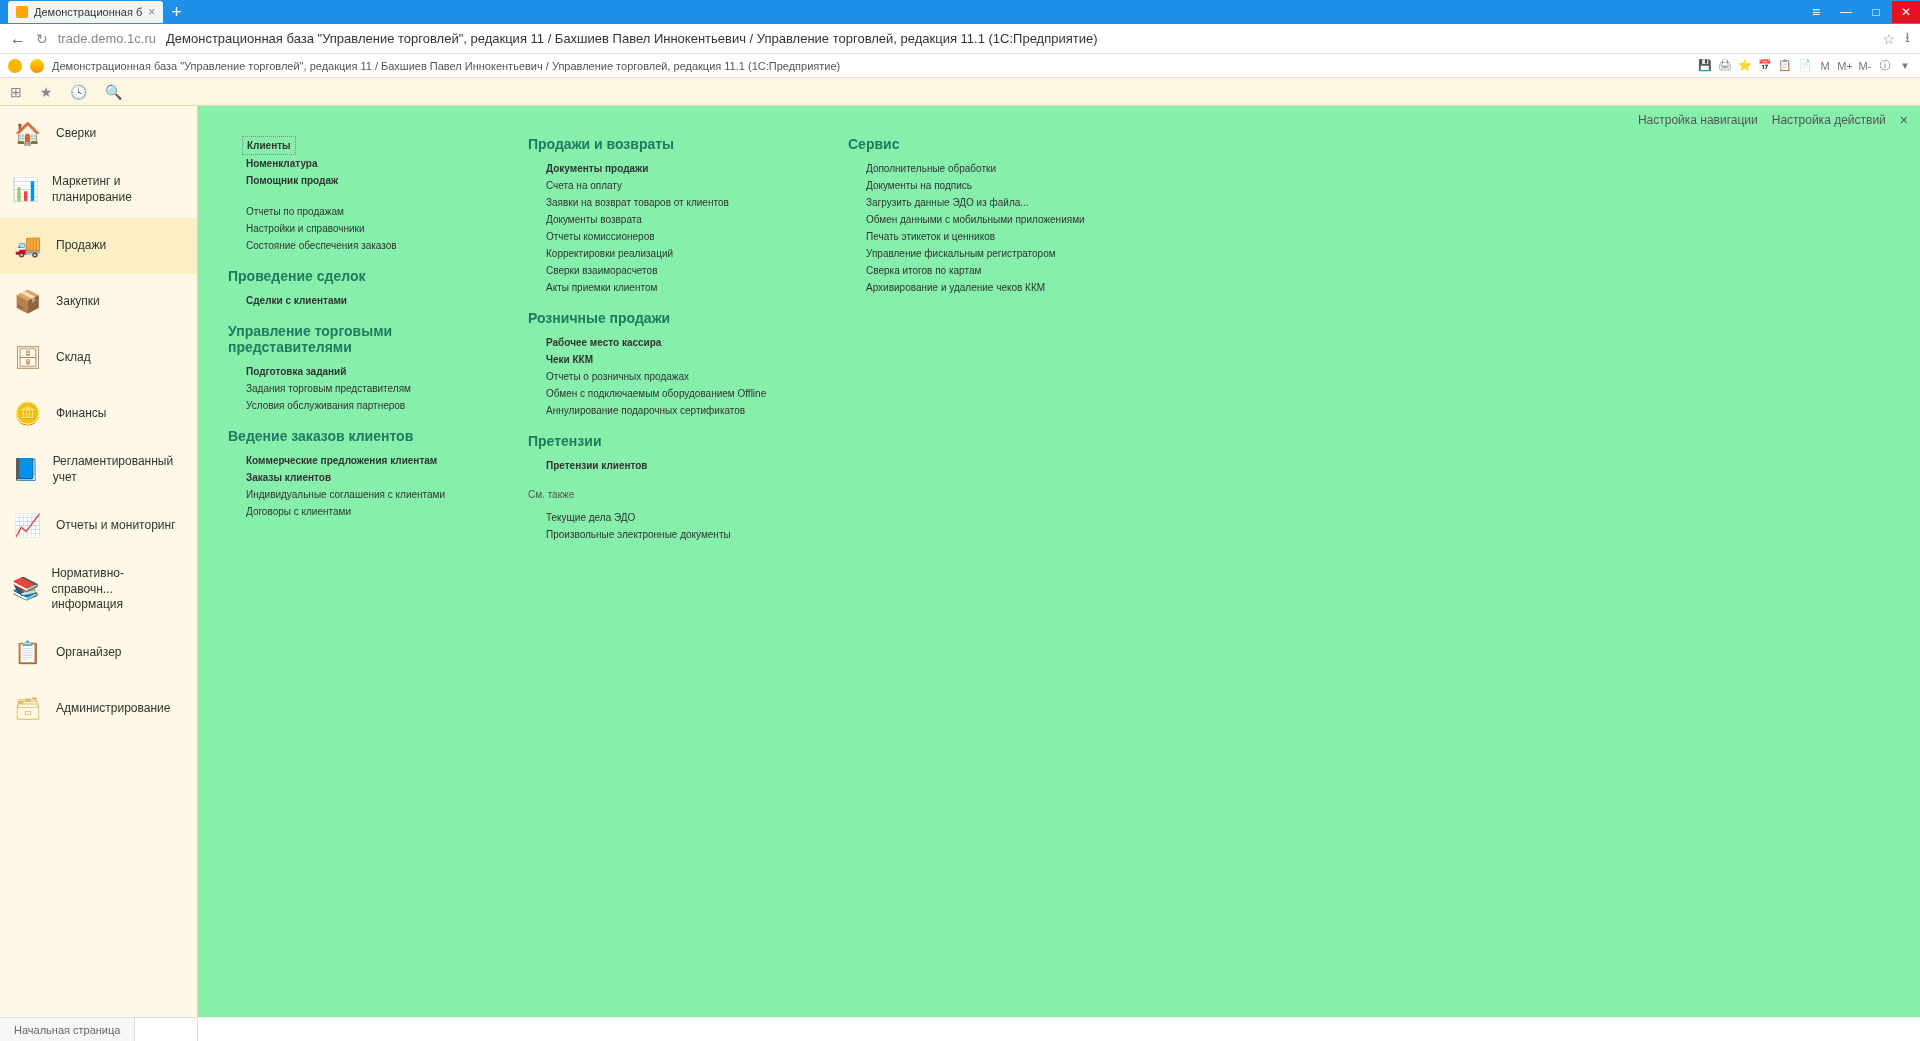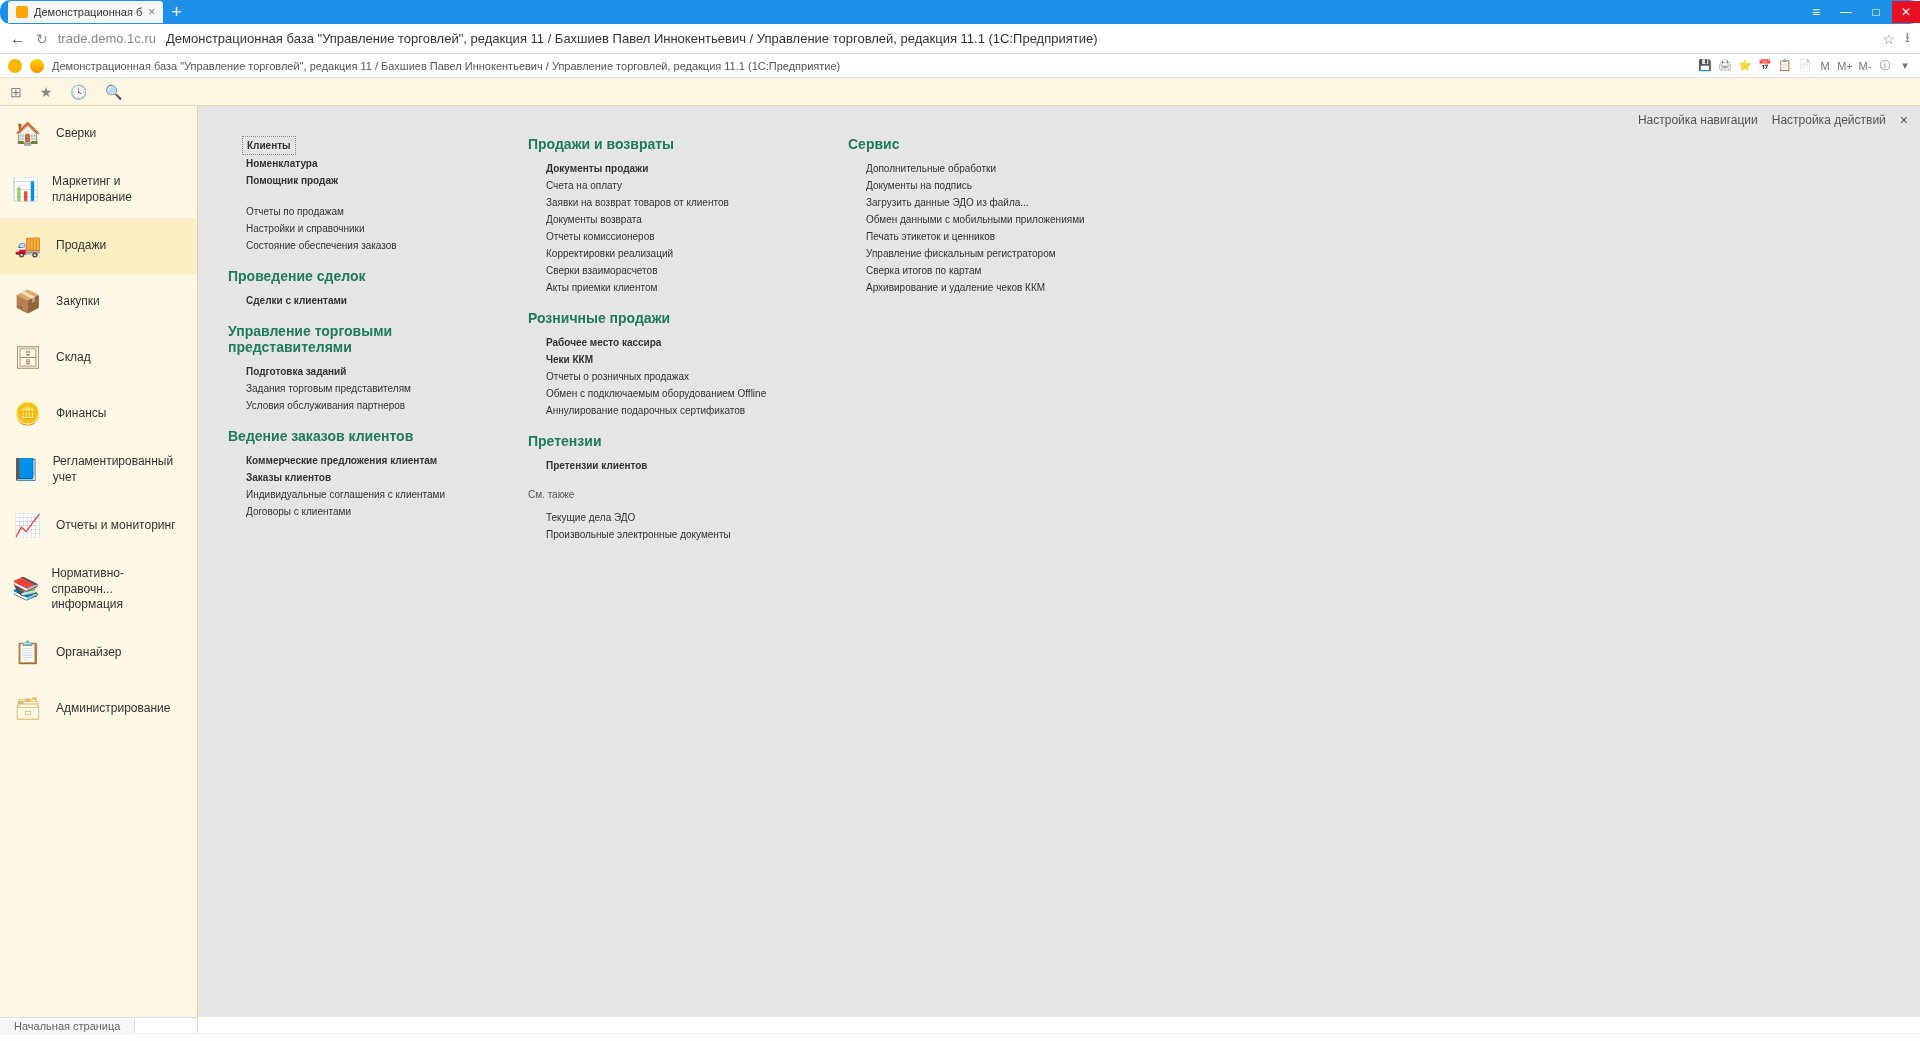"Демонстрационная б" .browser-chrome { border-radius: 10px -> none }
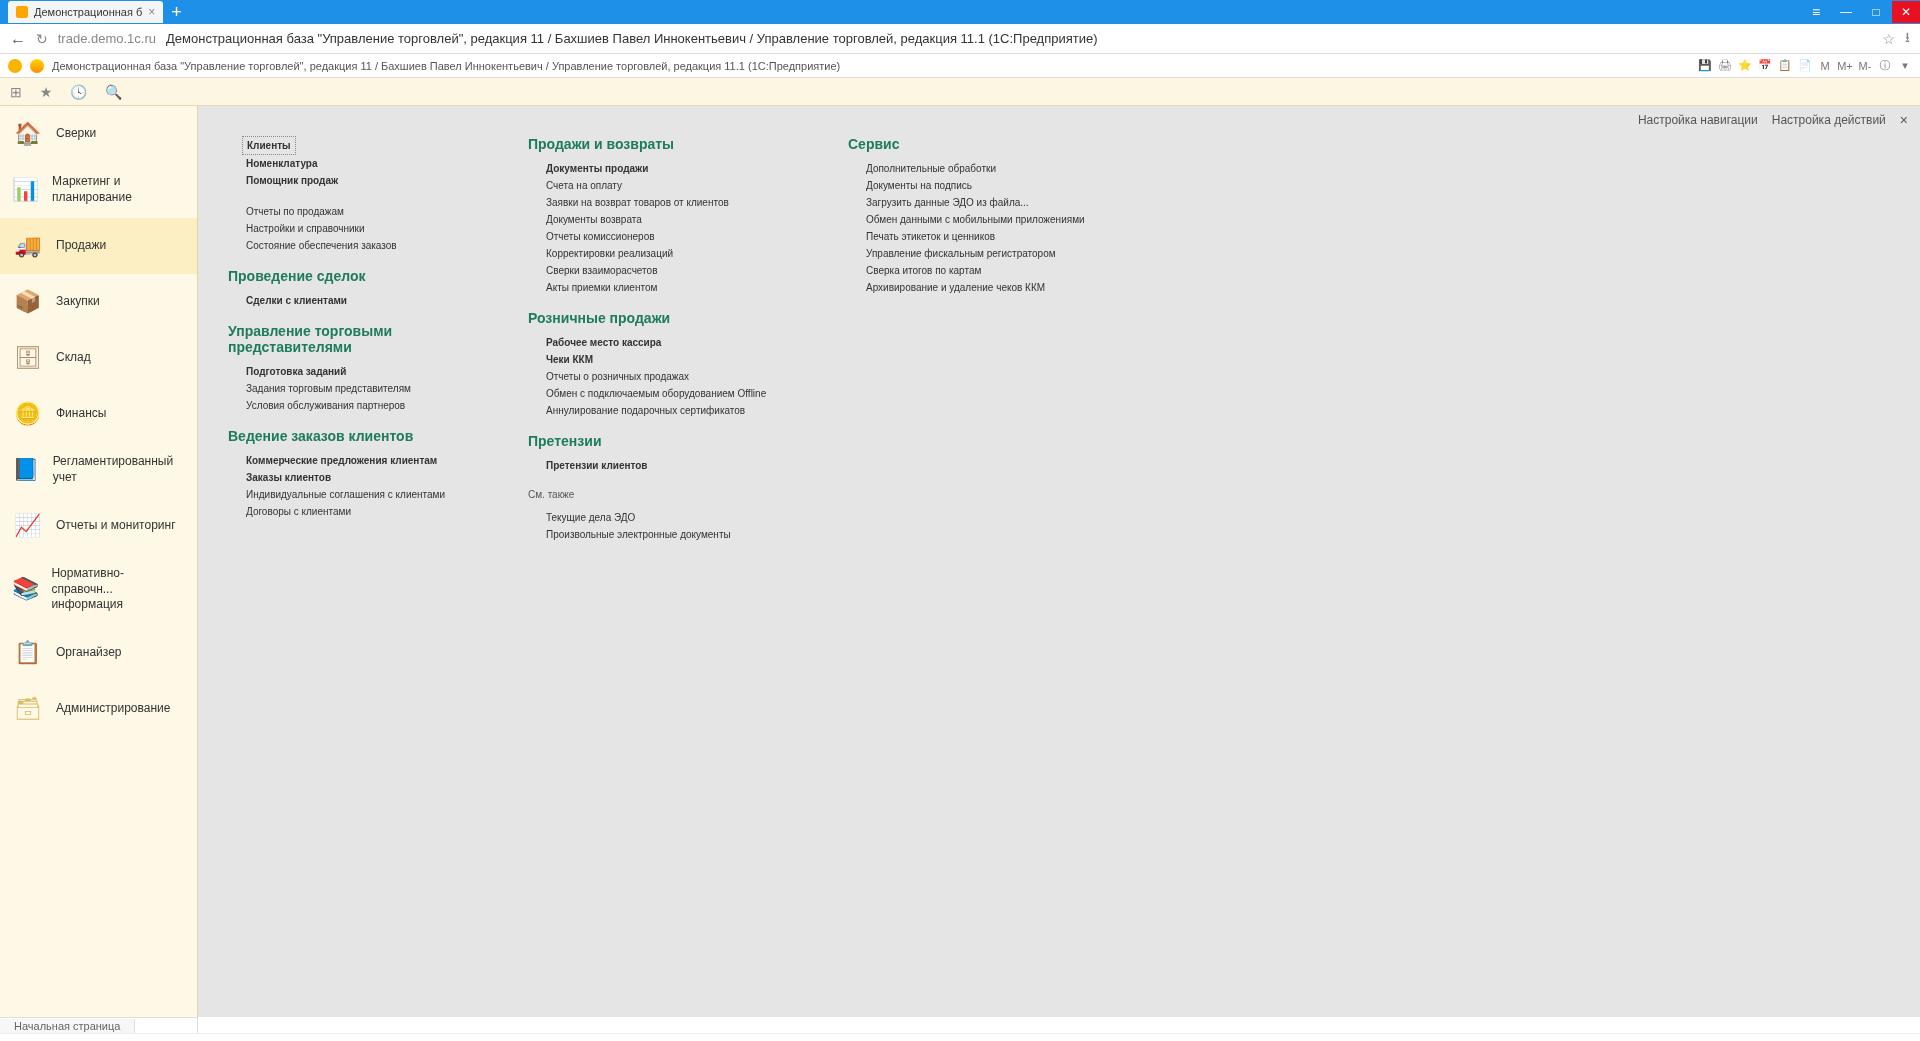"Настройка навигации" .content-wrap { background: #e5e5e5 -> #86efac }
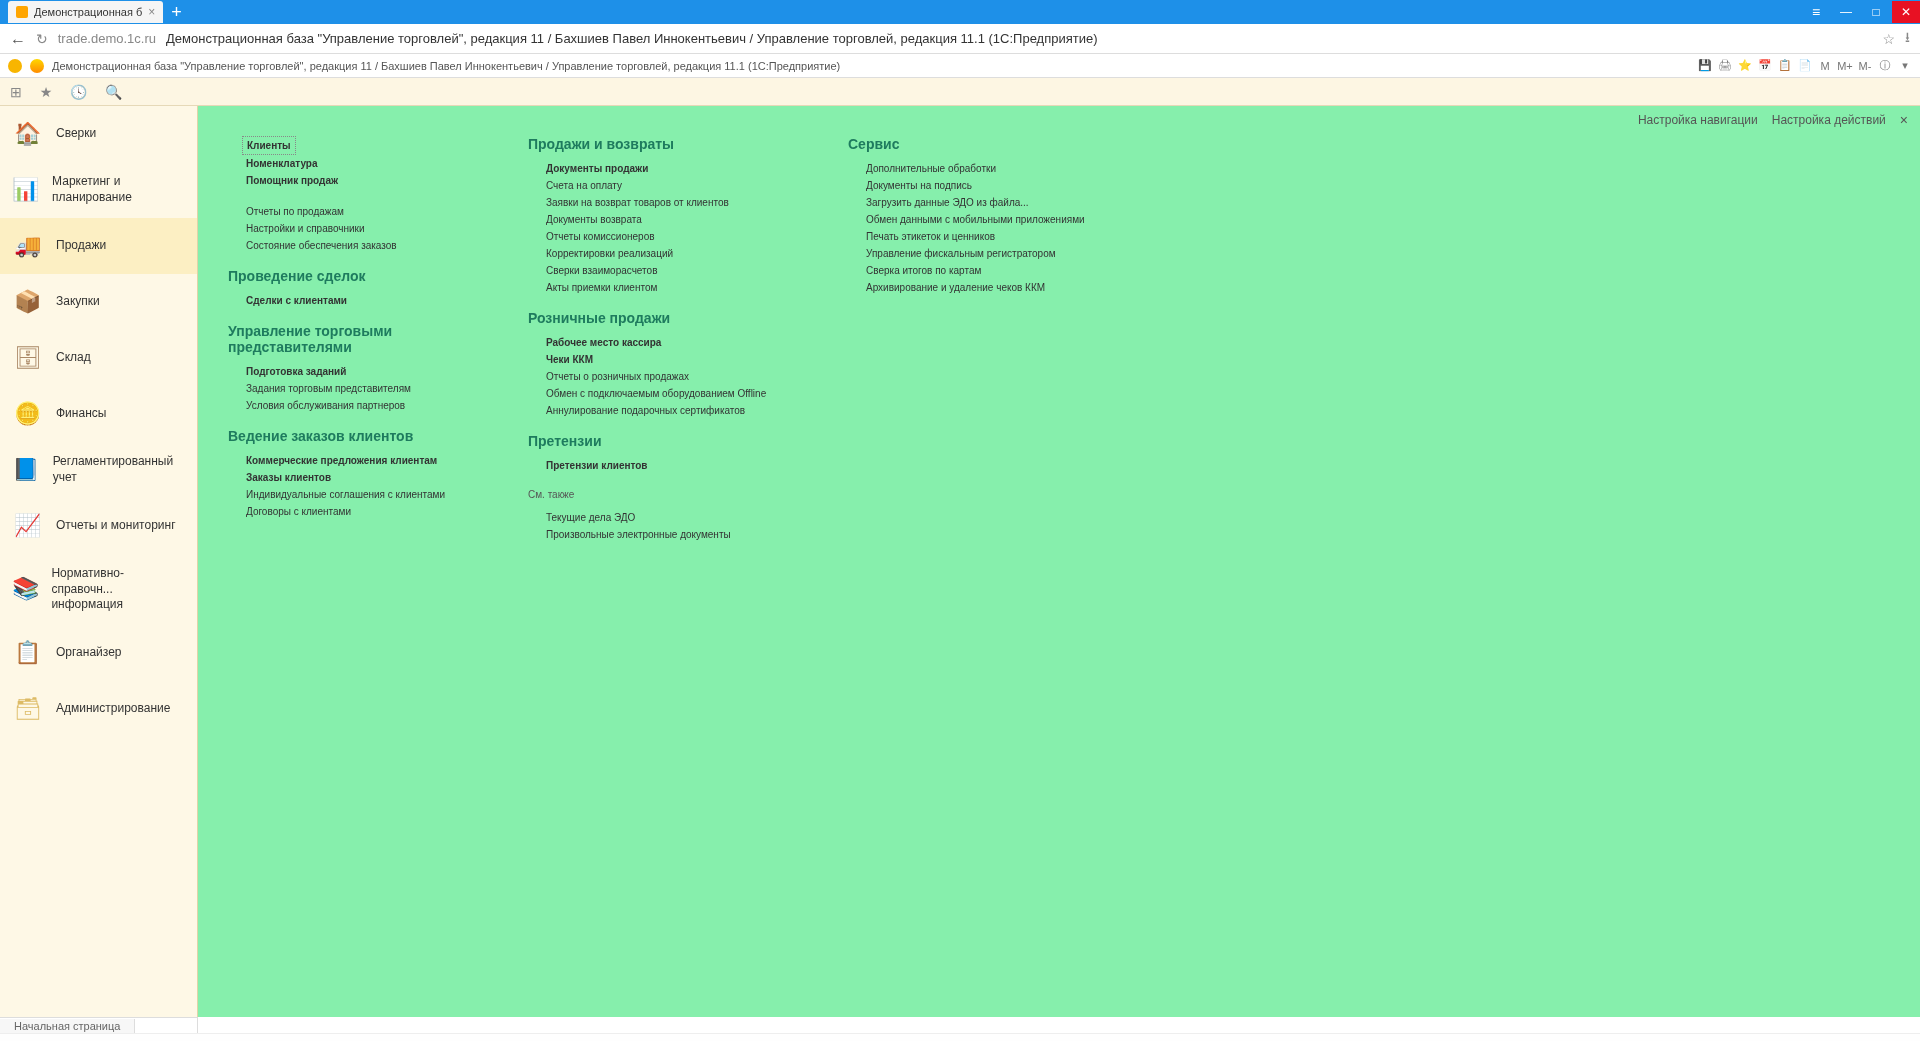"Начальная страница" .footer-bar { flex-direction: column -> none }
